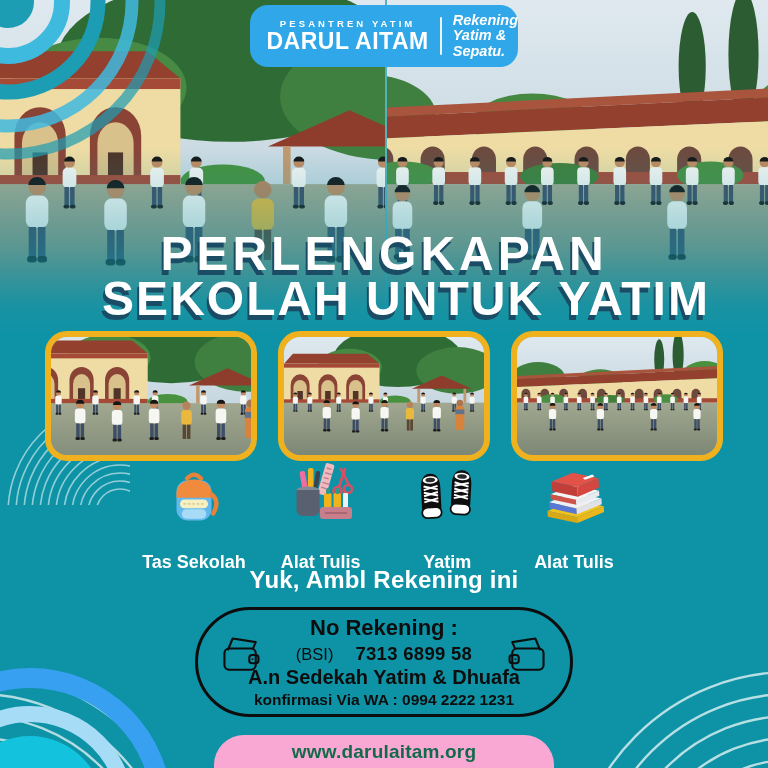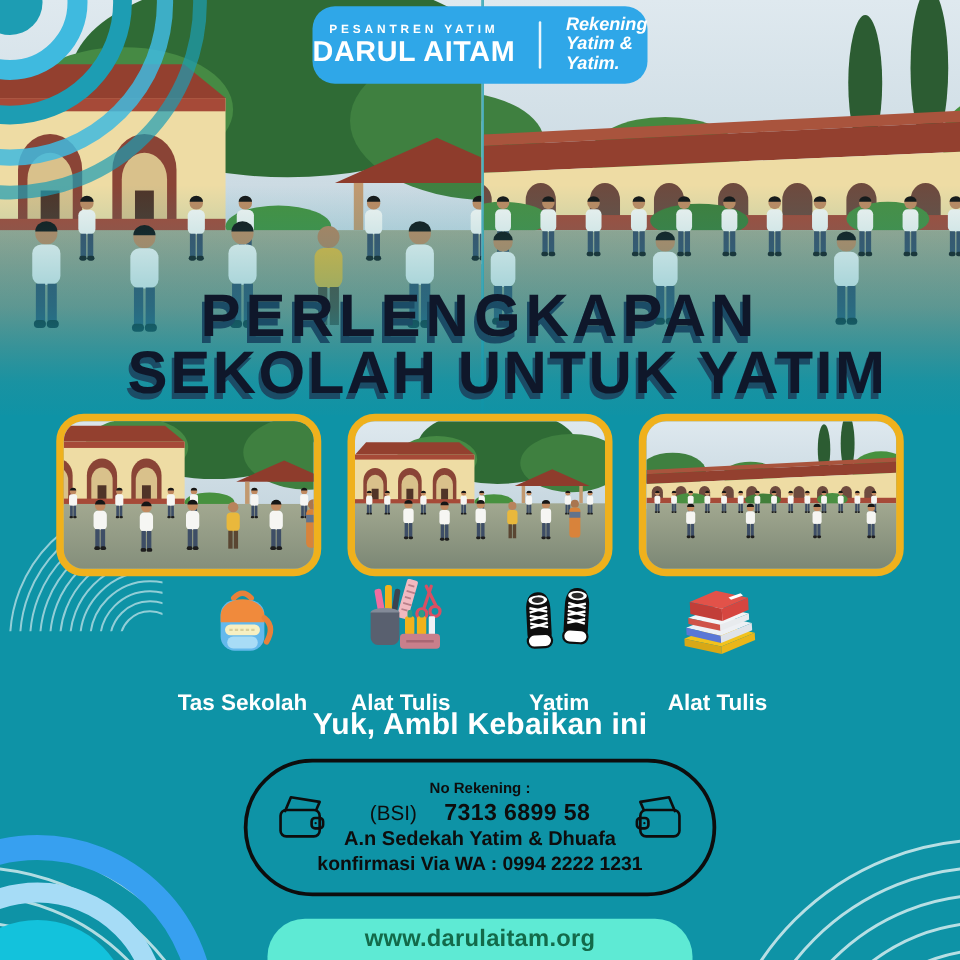"PESANTREN YATIM" .header-pill { justify-content: space-between -> flex-end }
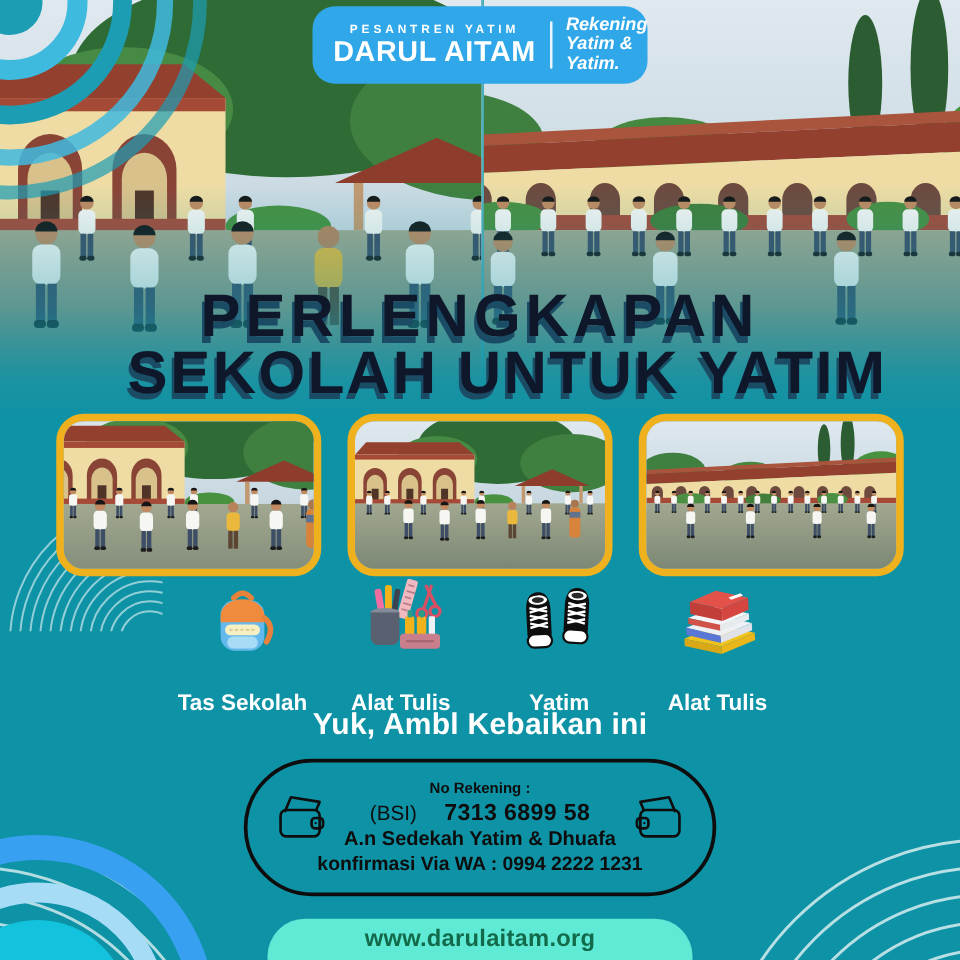"Yatim." div { text: Yatim -> Sepatu }
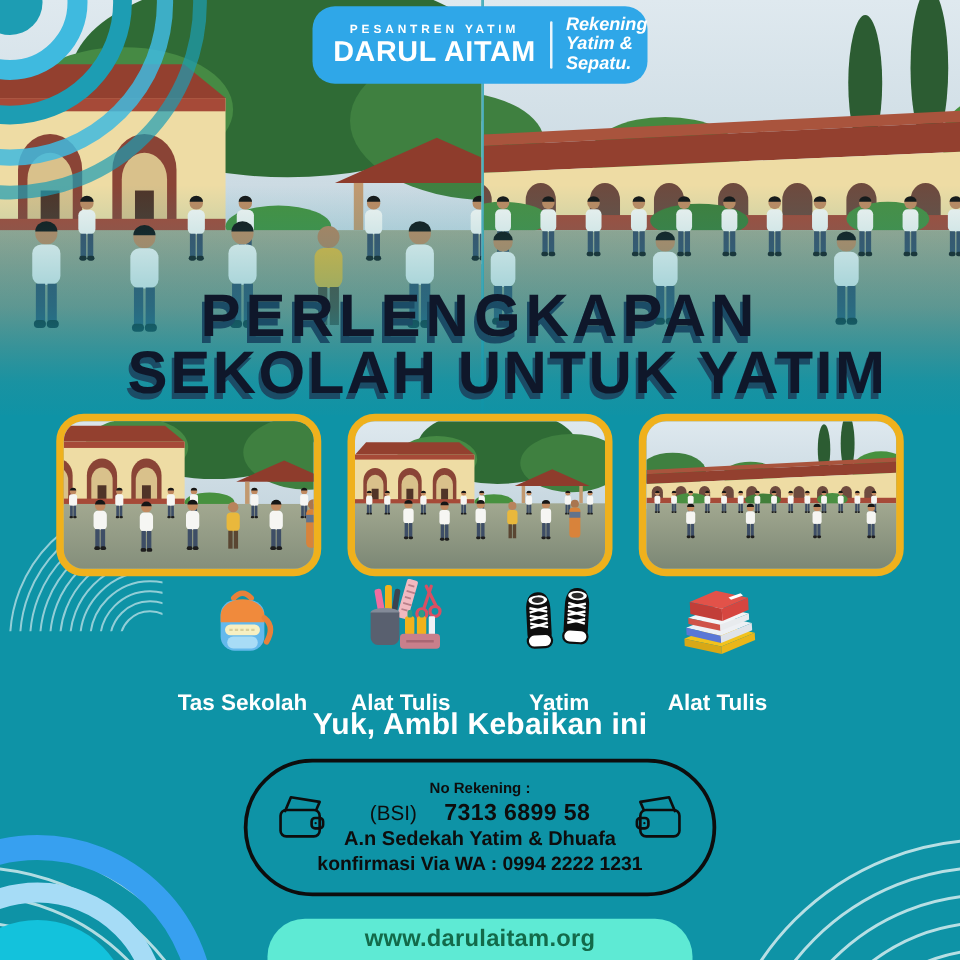"PERLENGKAPAN" .title { color: #0f172a -> #ffffff }
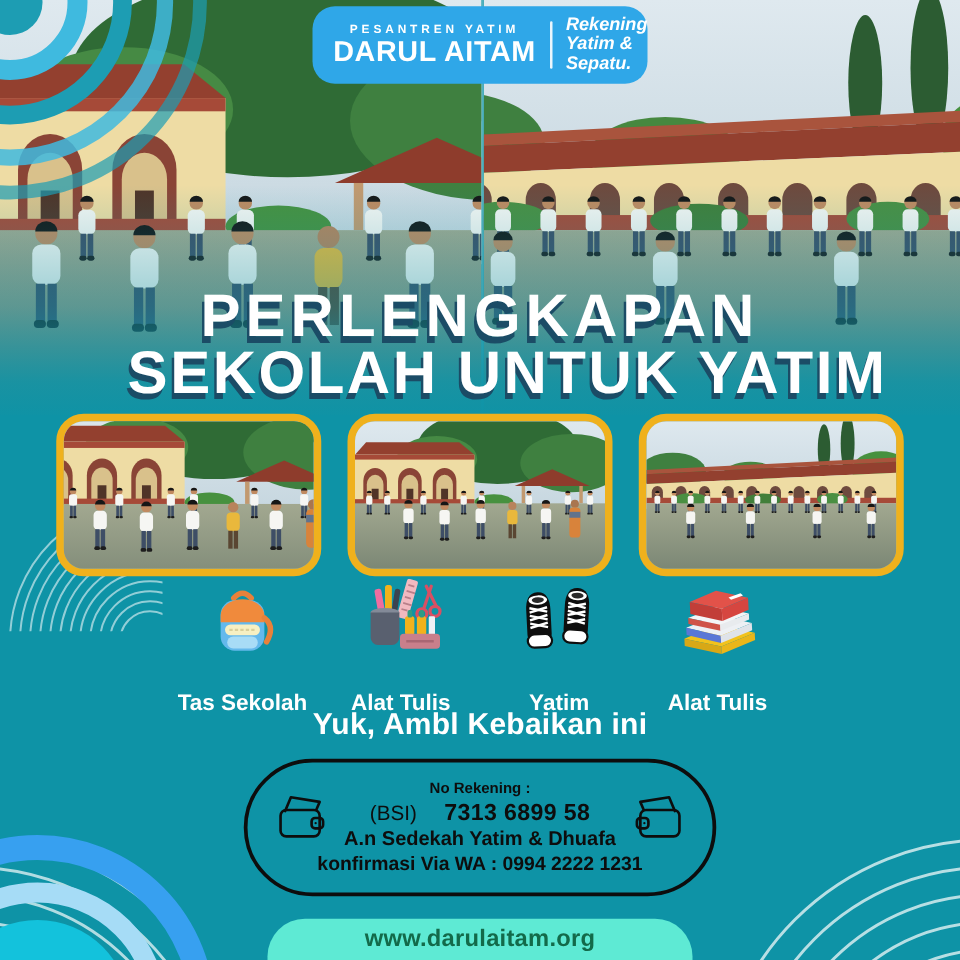"Yuk, Ambl Kebaikan ini" div.cta-heading { text: Kebaikan -> Rekening }
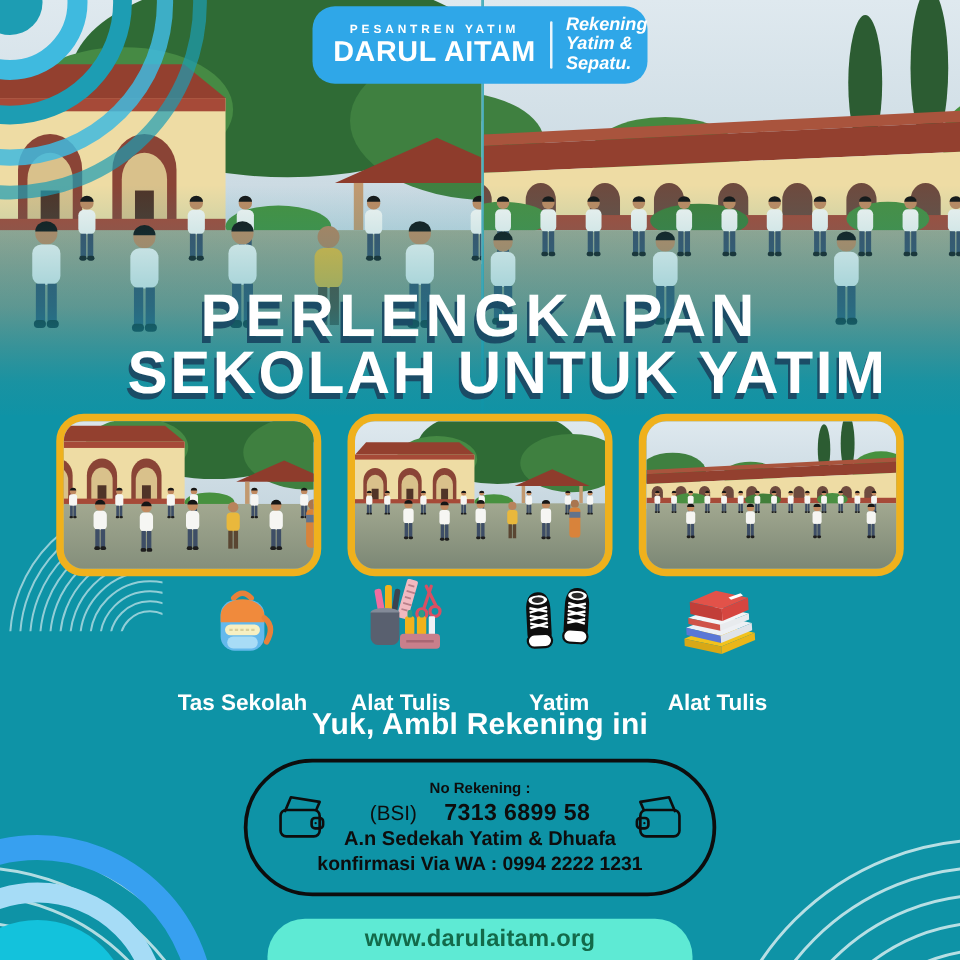"No Rekening :" .acc-l1 { font-size: 12px -> 22px }
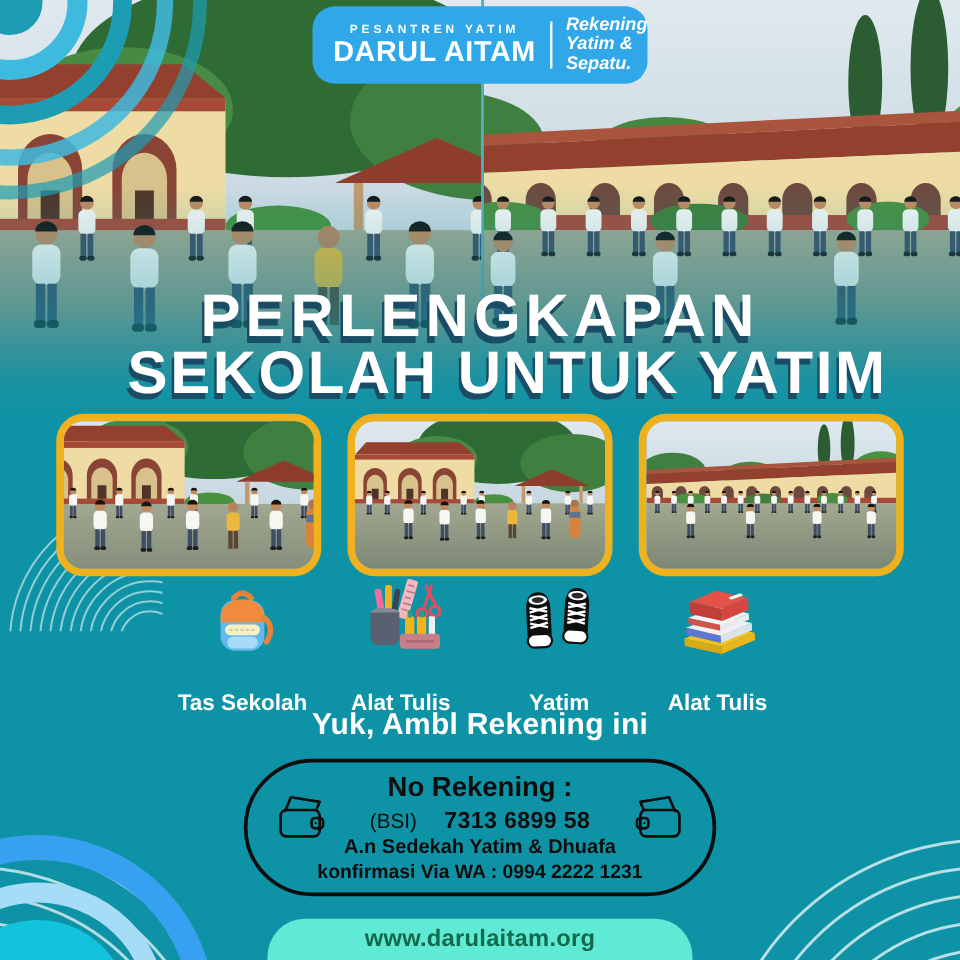"A.n Sedekah Yatim & Dhuafa" .acc-l3 { font-size: 16px -> 20px }
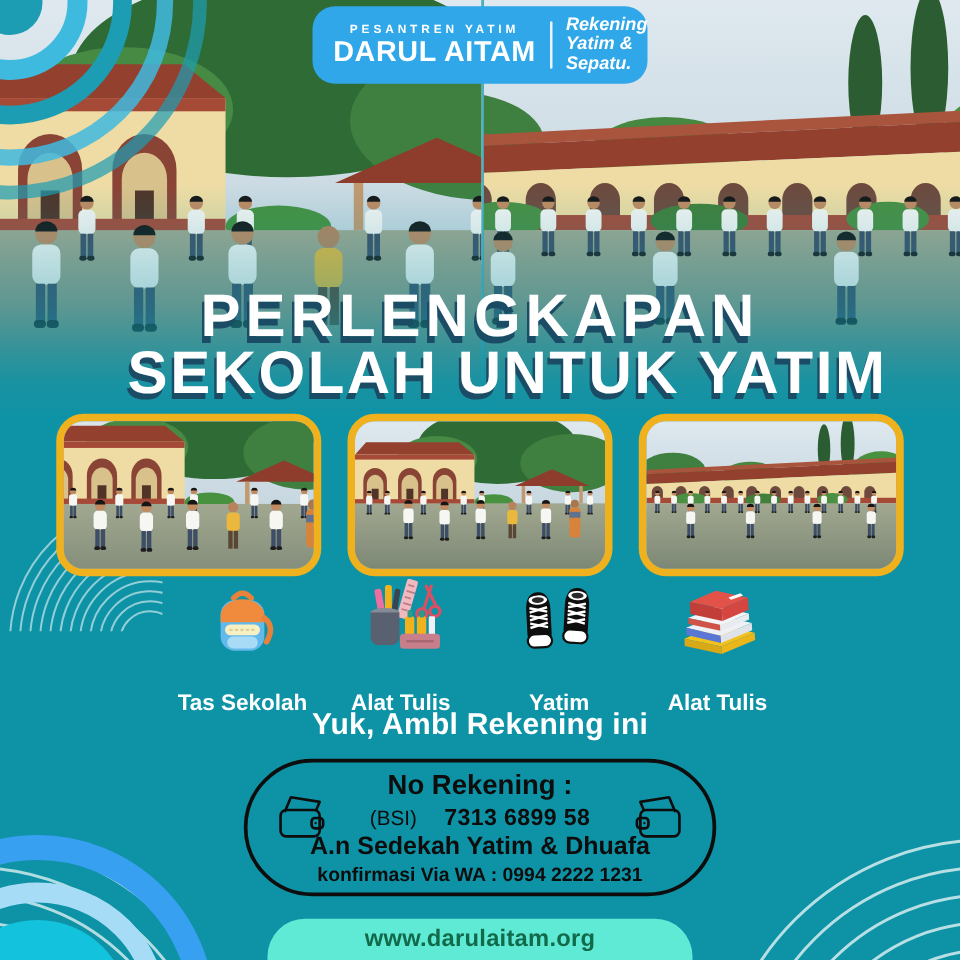"www.darulaitam.org" .footer-bar { background: #5eead4 -> #f9a8d4 }
